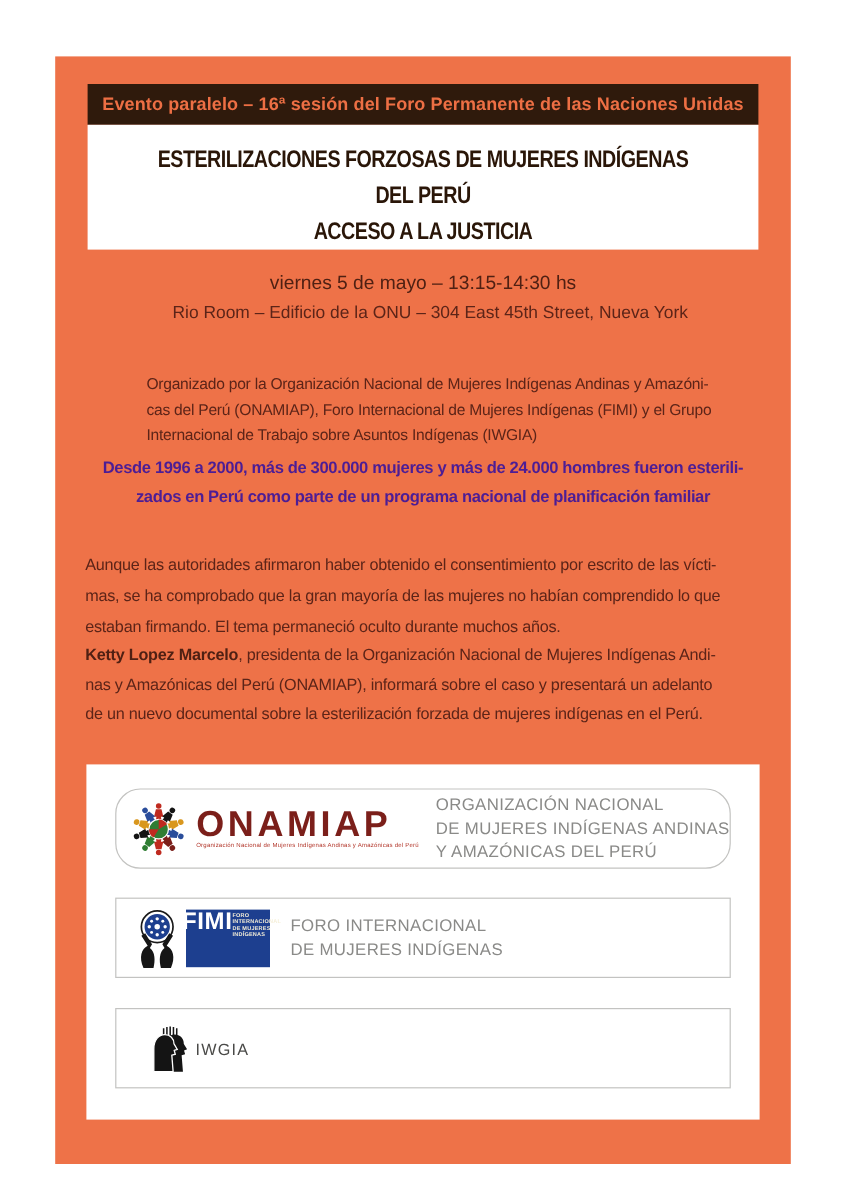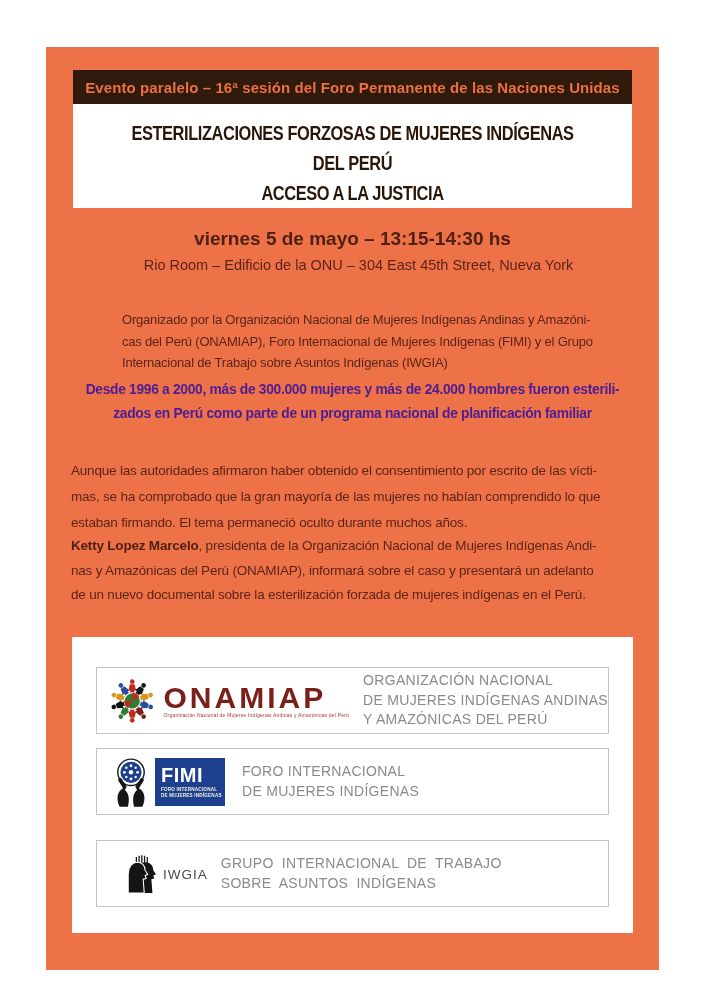"viernes 5 de mayo –" .dt-main { font-size: 19px -> 16px; font-weight: bold -> normal }
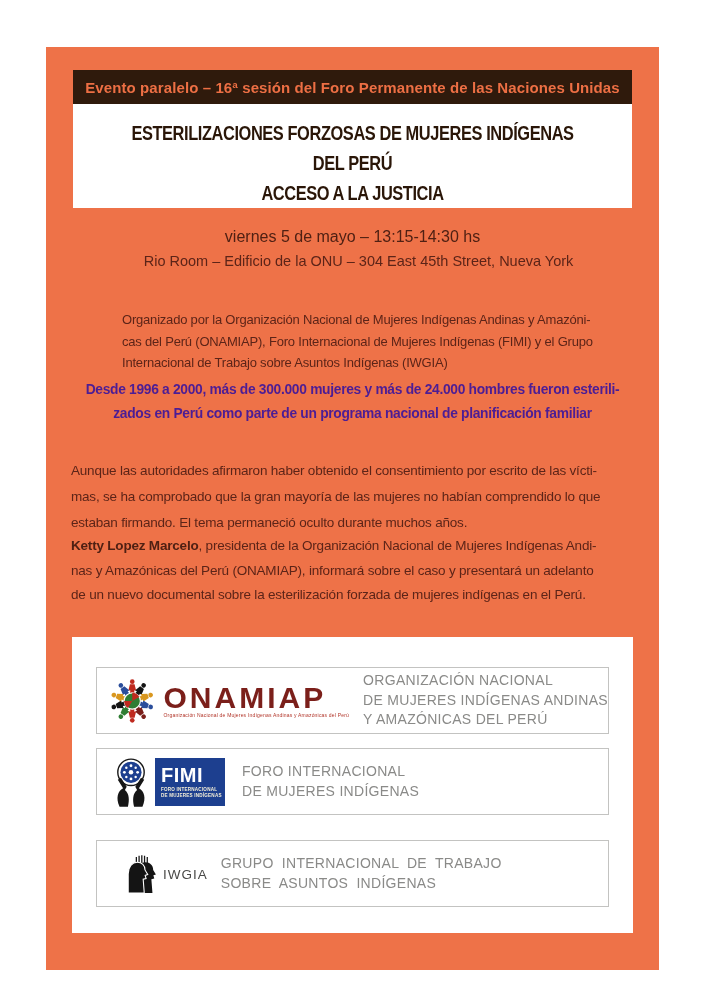"ONAMIAP" .lbox1 { border-radius: none -> 21px; top: 30px -> 20px }
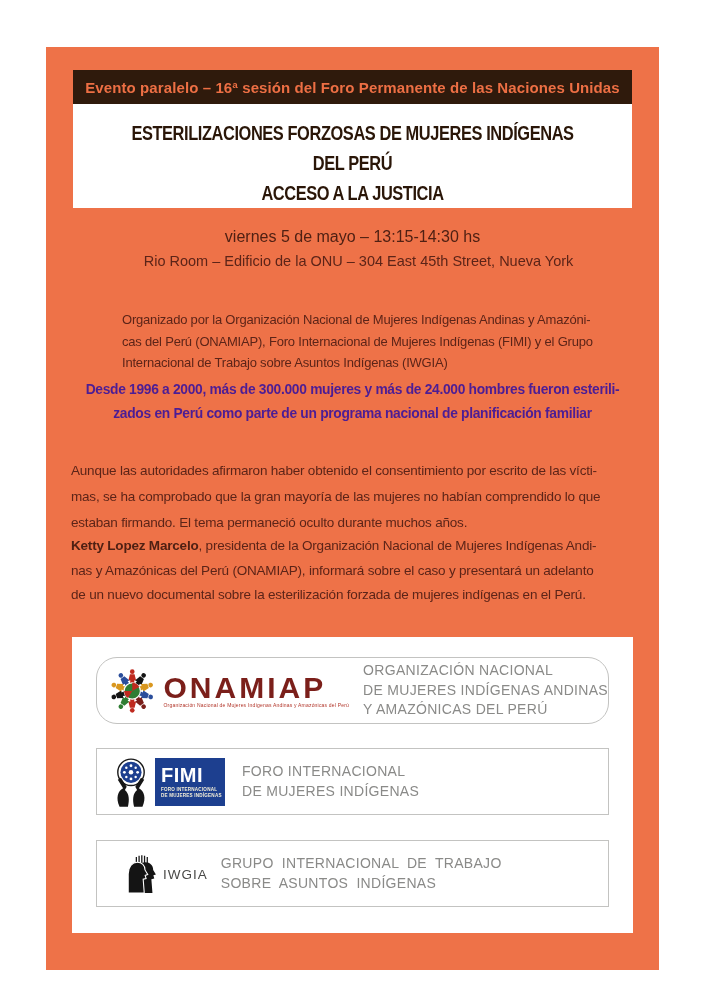"FIMI" .fimi-box { flex-direction: column -> row }
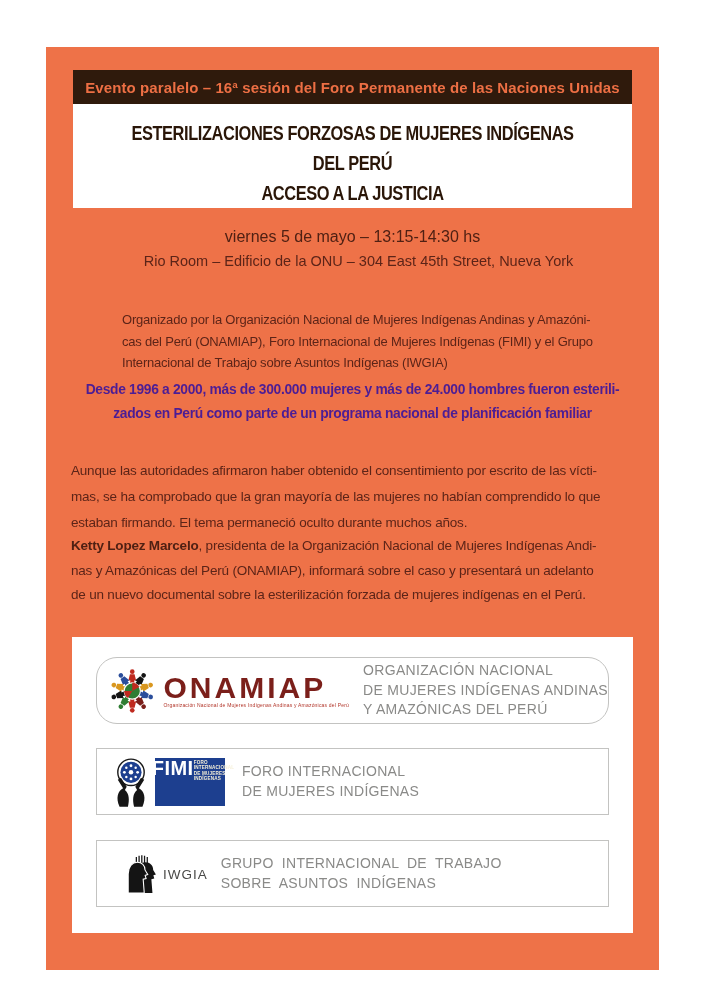"GRUPO INTERNACIONAL DE TRABAJO" div.glabel { html: <div>GRUPO INTERNACIONAL DE TRABAJO SOBRE ASUNTOS INDÍGENAS</div> -> none }
